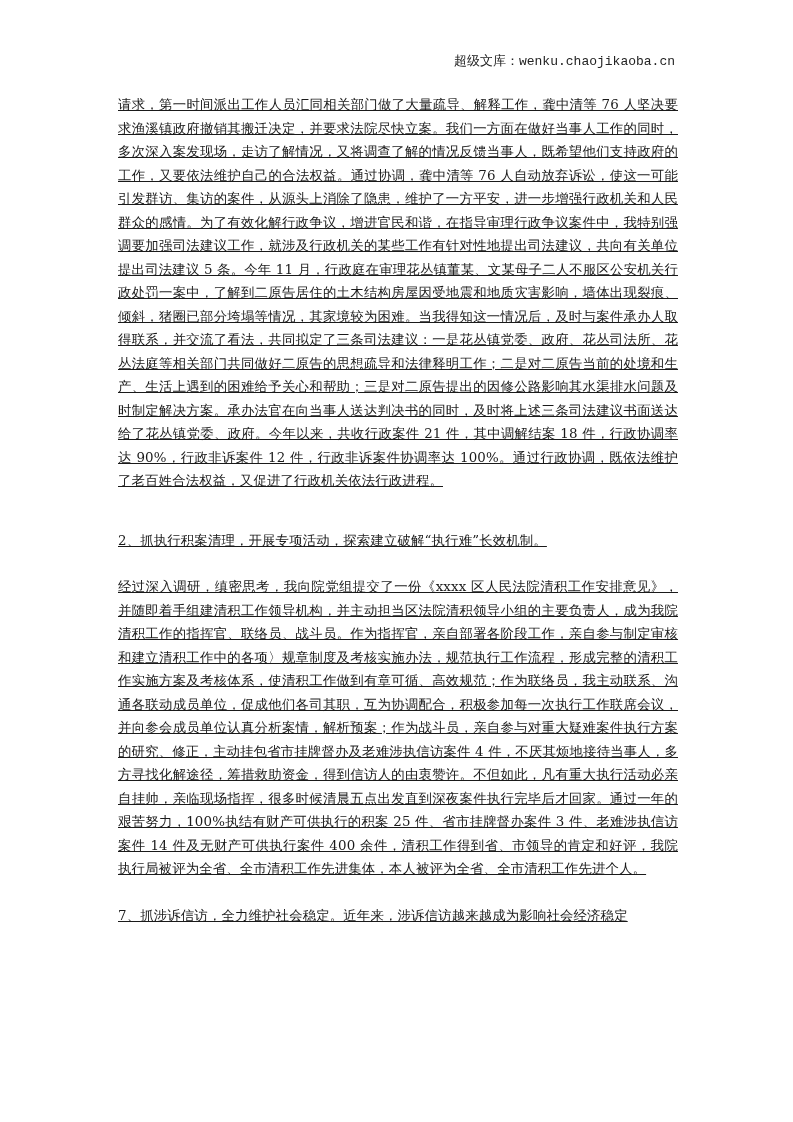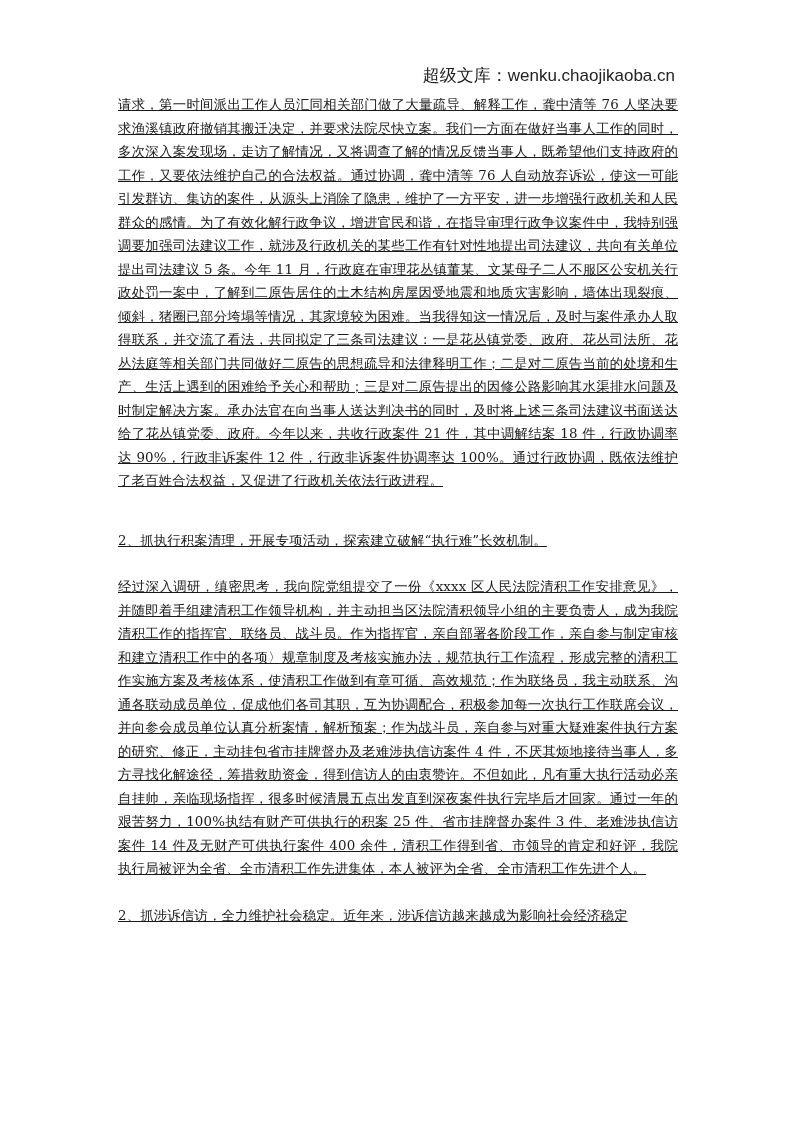"超级文库：wenku.chaojikaoba.cn" .header { font-family: Liberation Sans, sans-serif -> Liberation Mono, monospace; font-size: 17px -> 13px; top: 64px -> 52px }
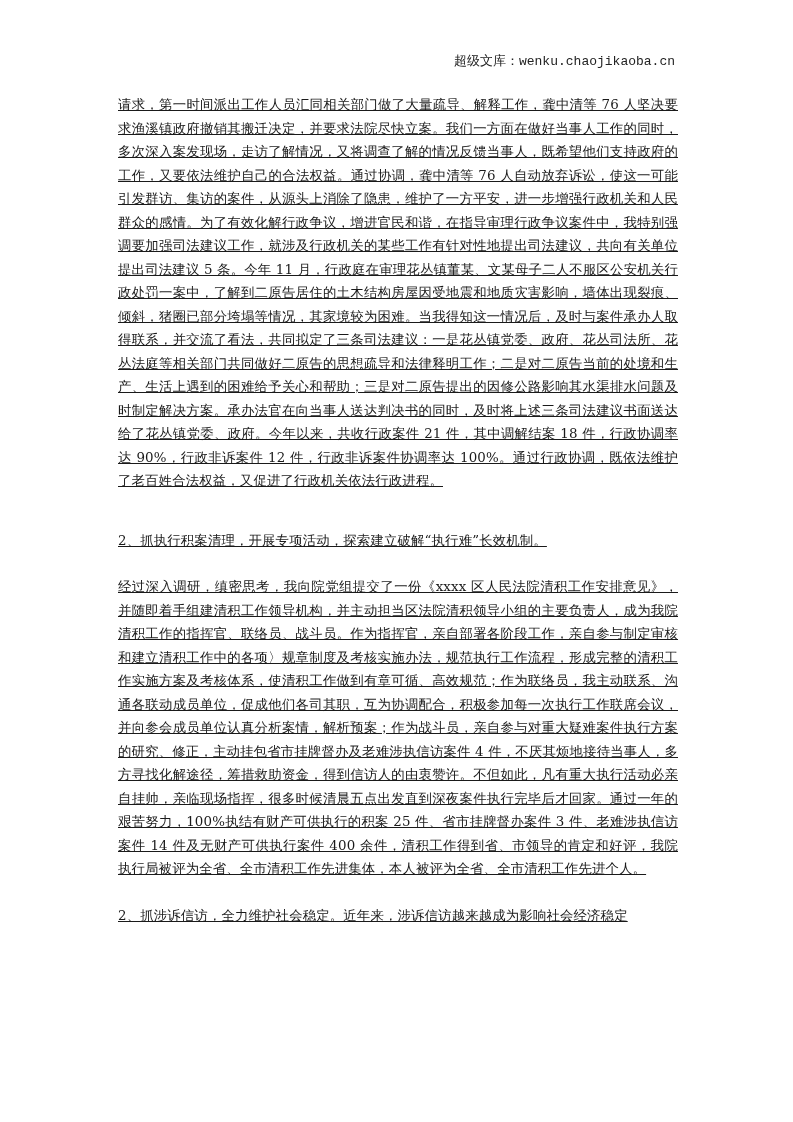"2、抓涉诉信访，全力维护社会稳定。近年来，涉诉信访越来越成为影响社会经济稳定" p.para { text: 2 -> 7 }
